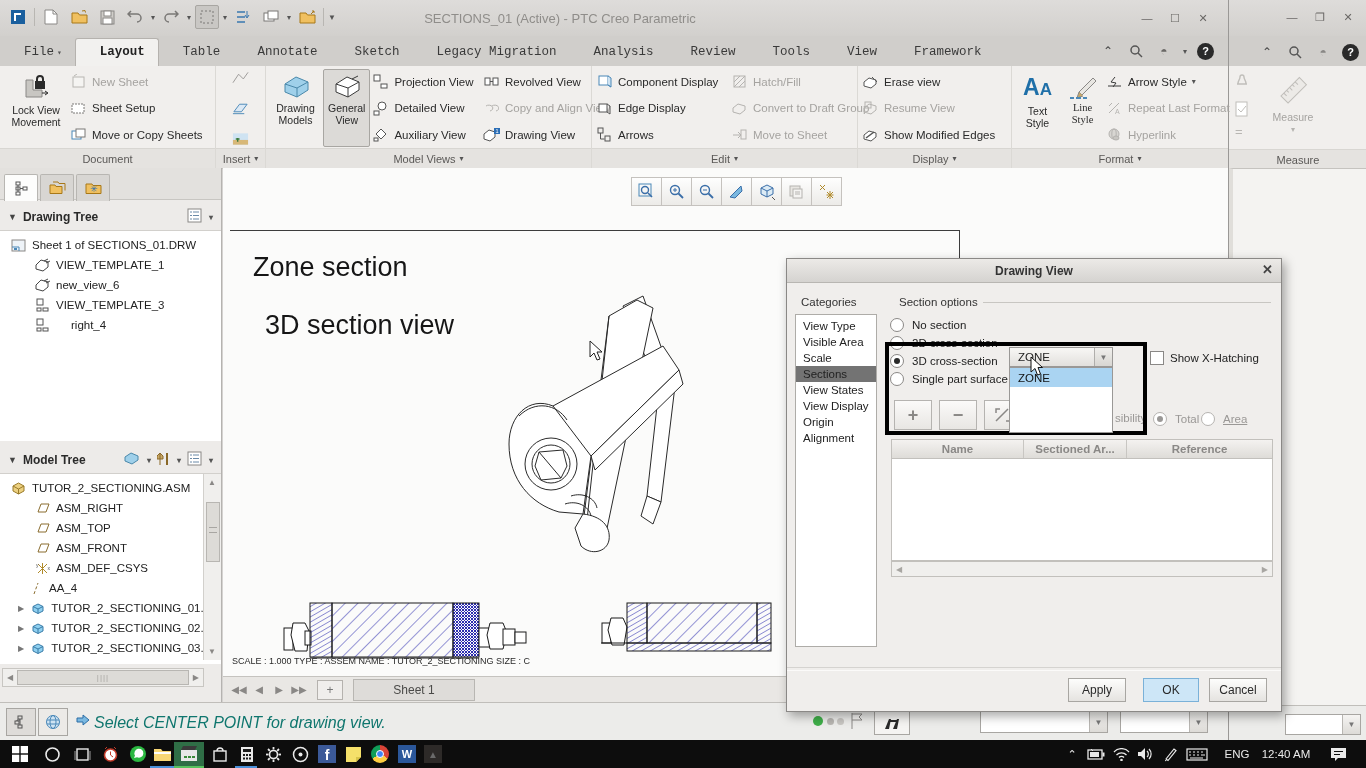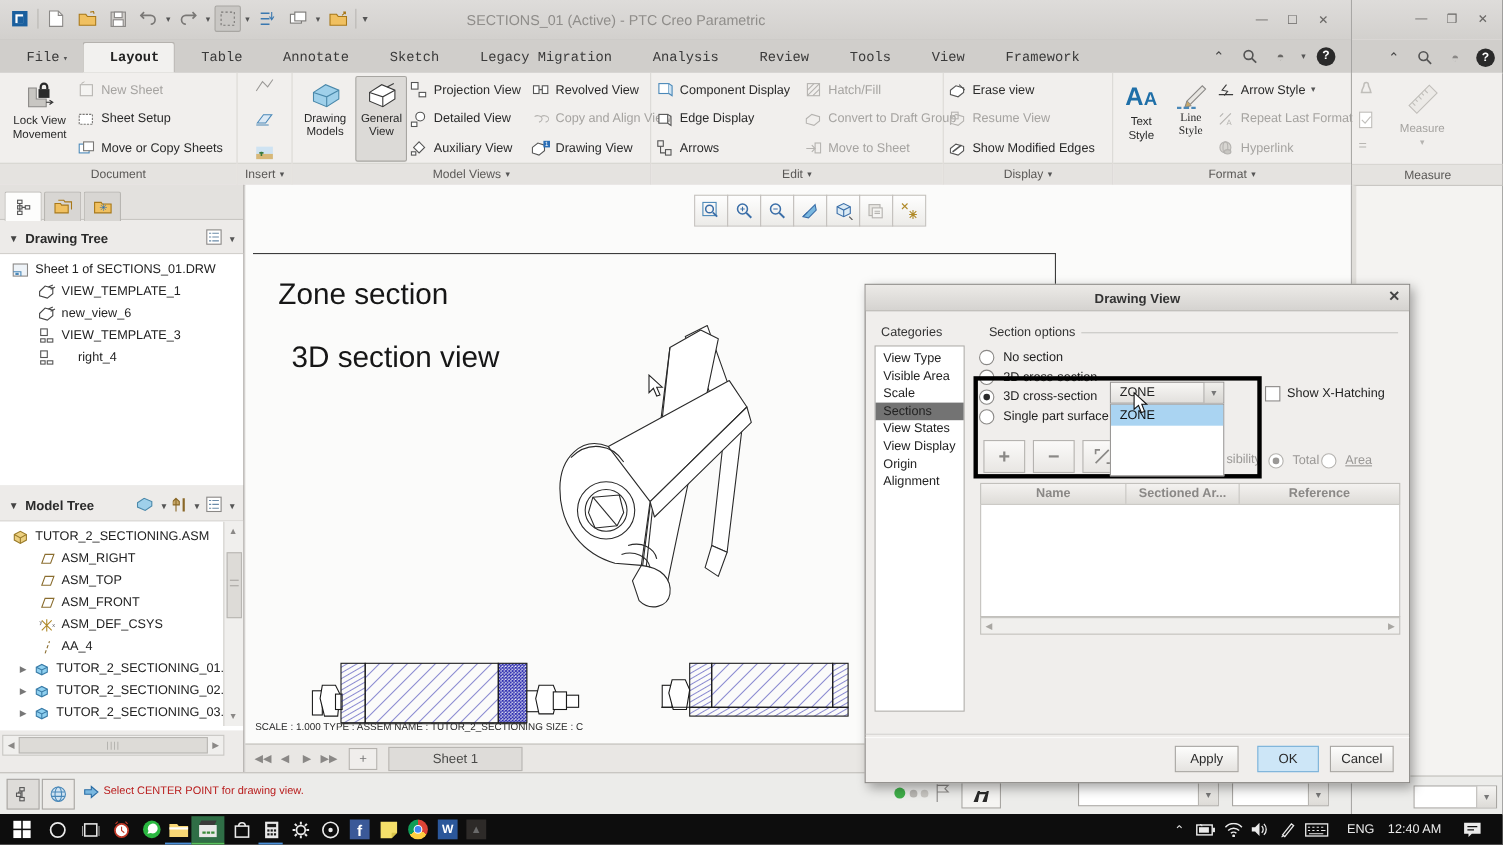"AA_4" div.trow { margin-left: none -> 27px; padding-left: 34px -> none }
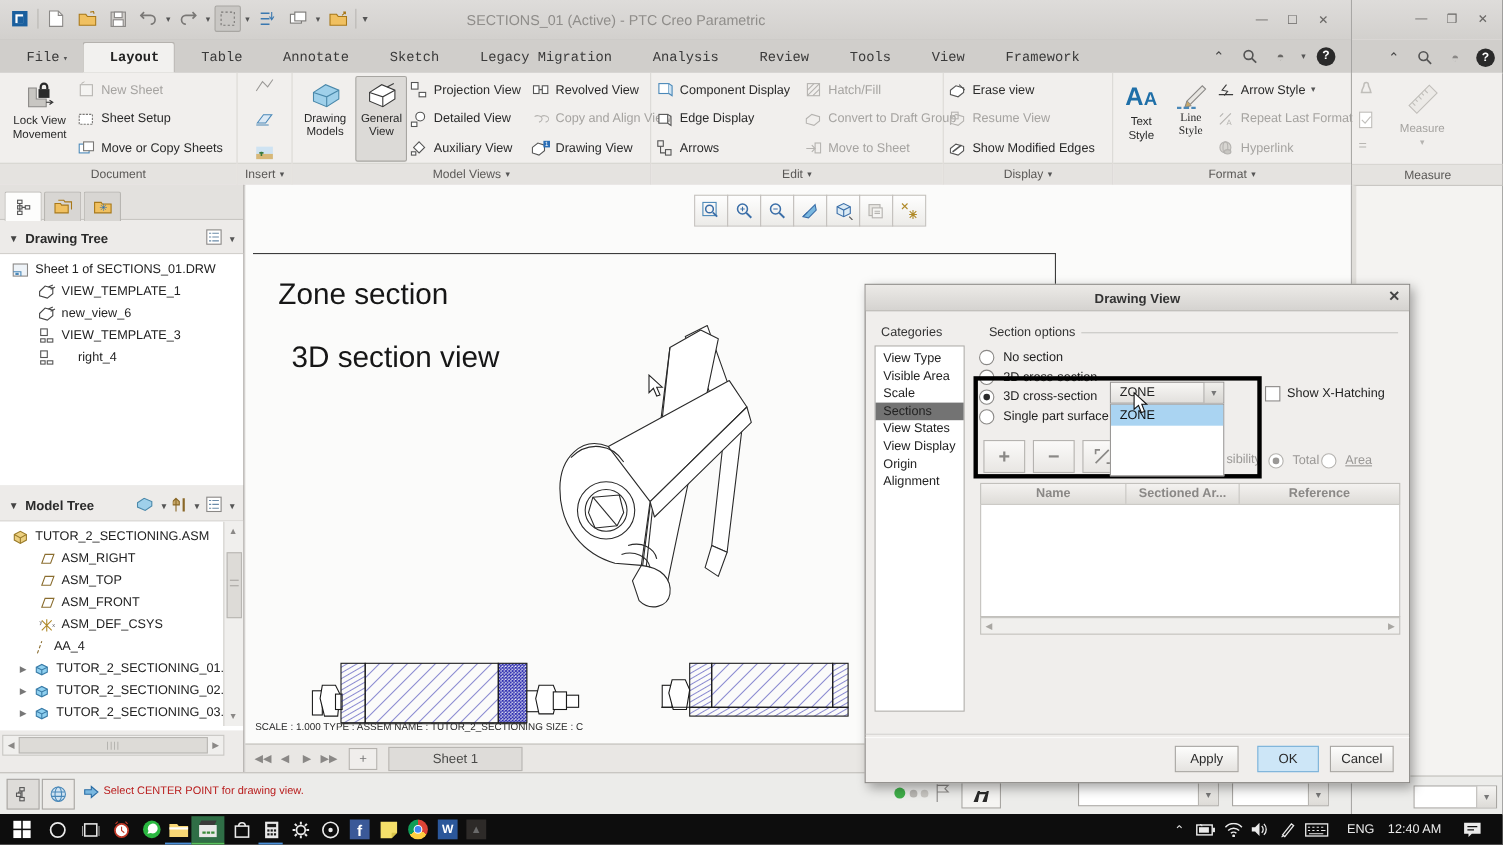"Select CENTER POINT for drawing" span.abs { color: #b91c1c -> #0f766e; font-size: 10px -> 16px; font-style: none -> italic }
